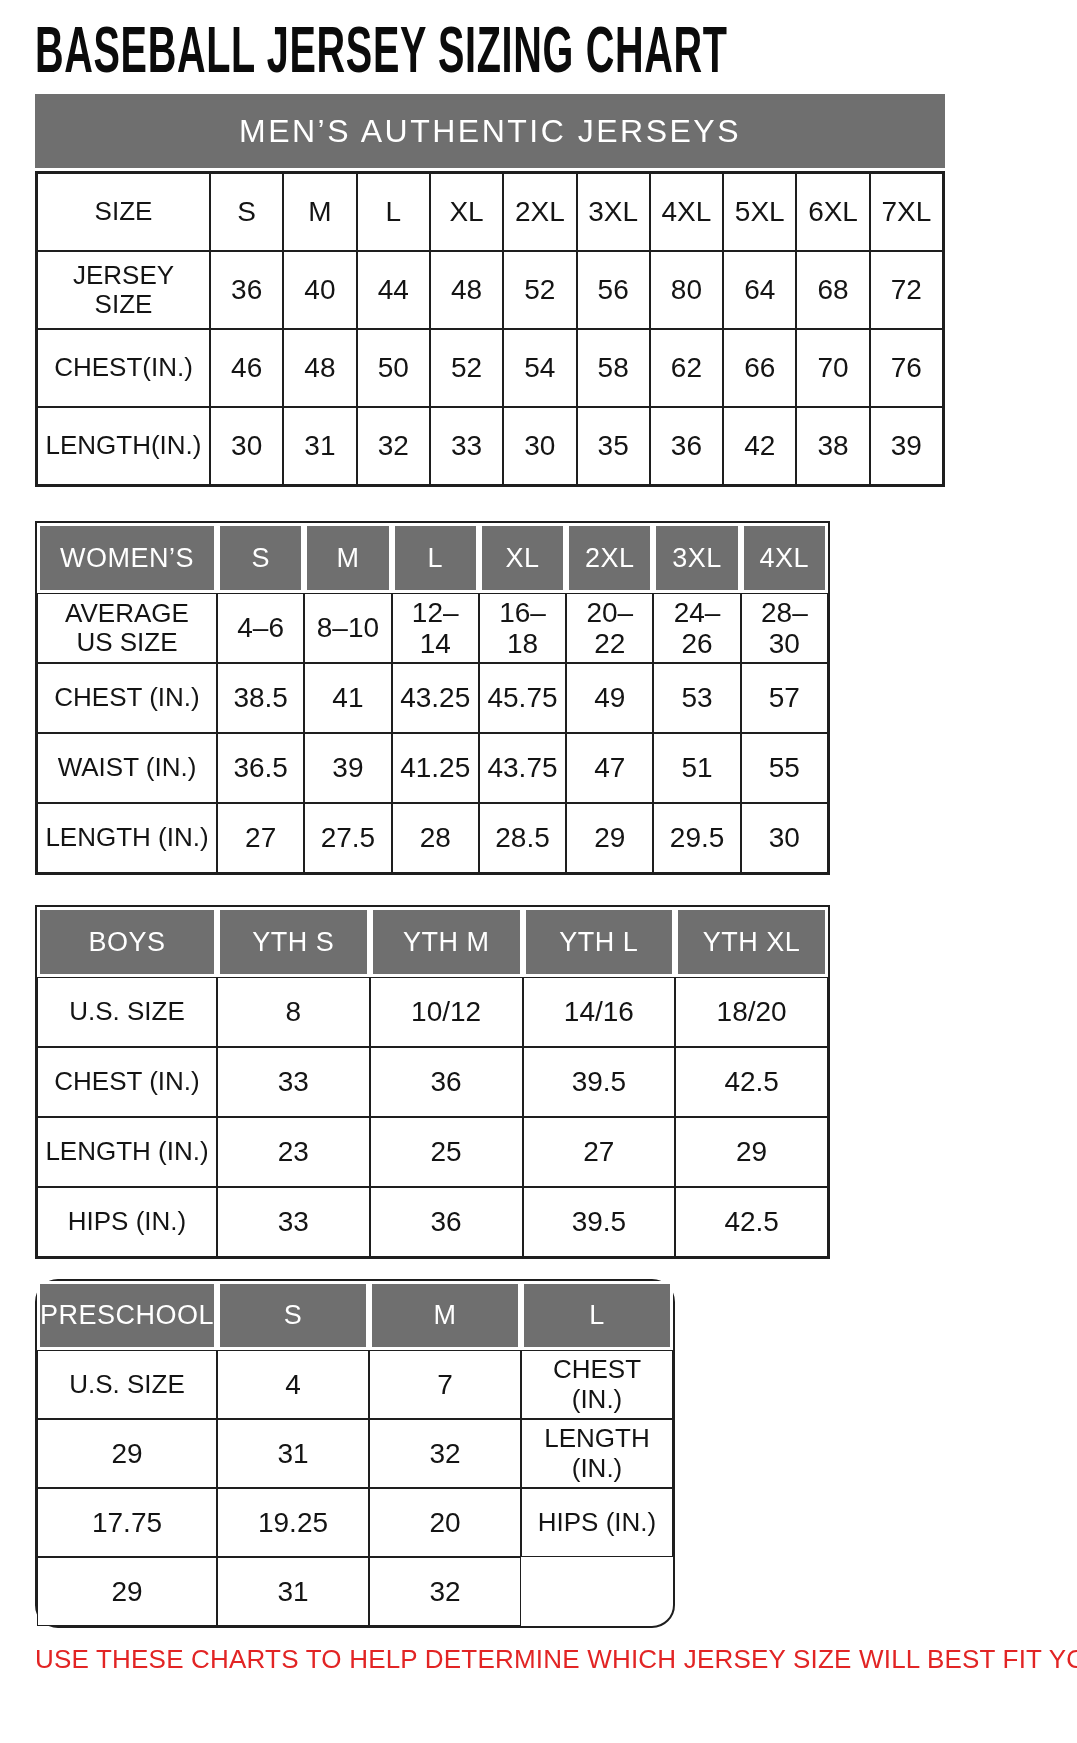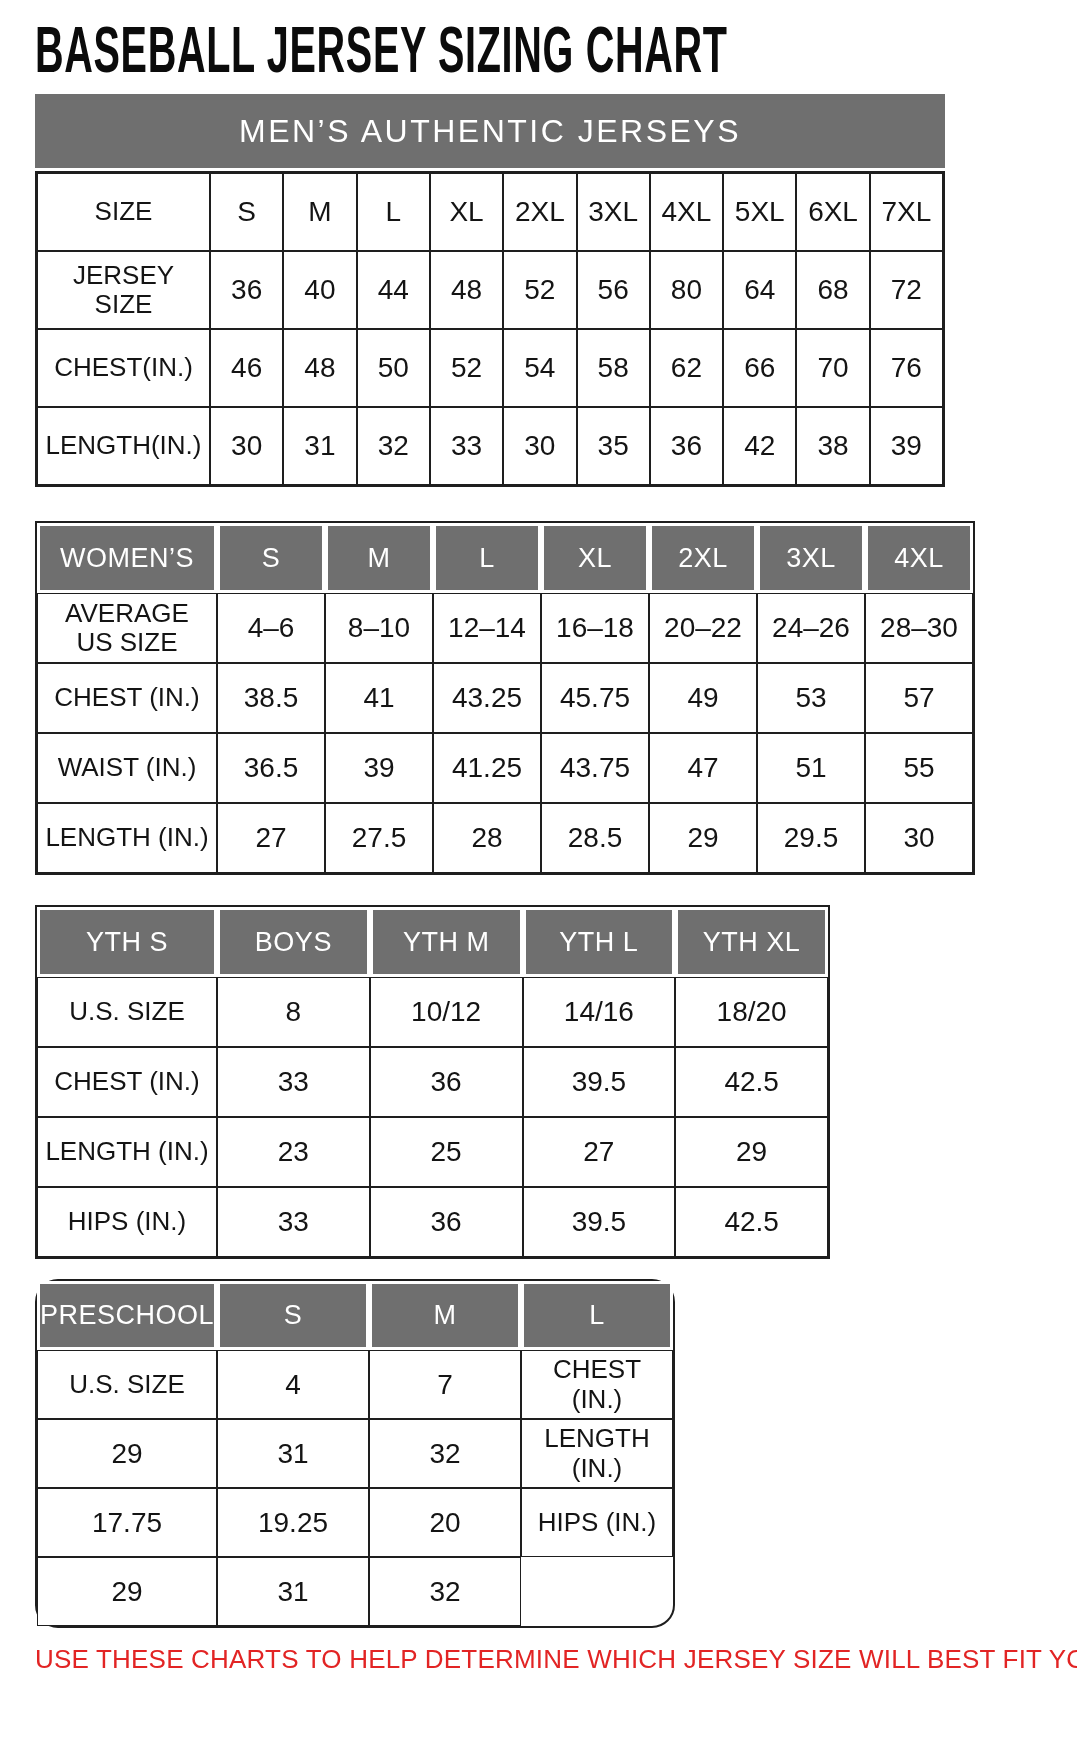"WOMEN’S" section.tbl-section { width: 940px -> 795px }
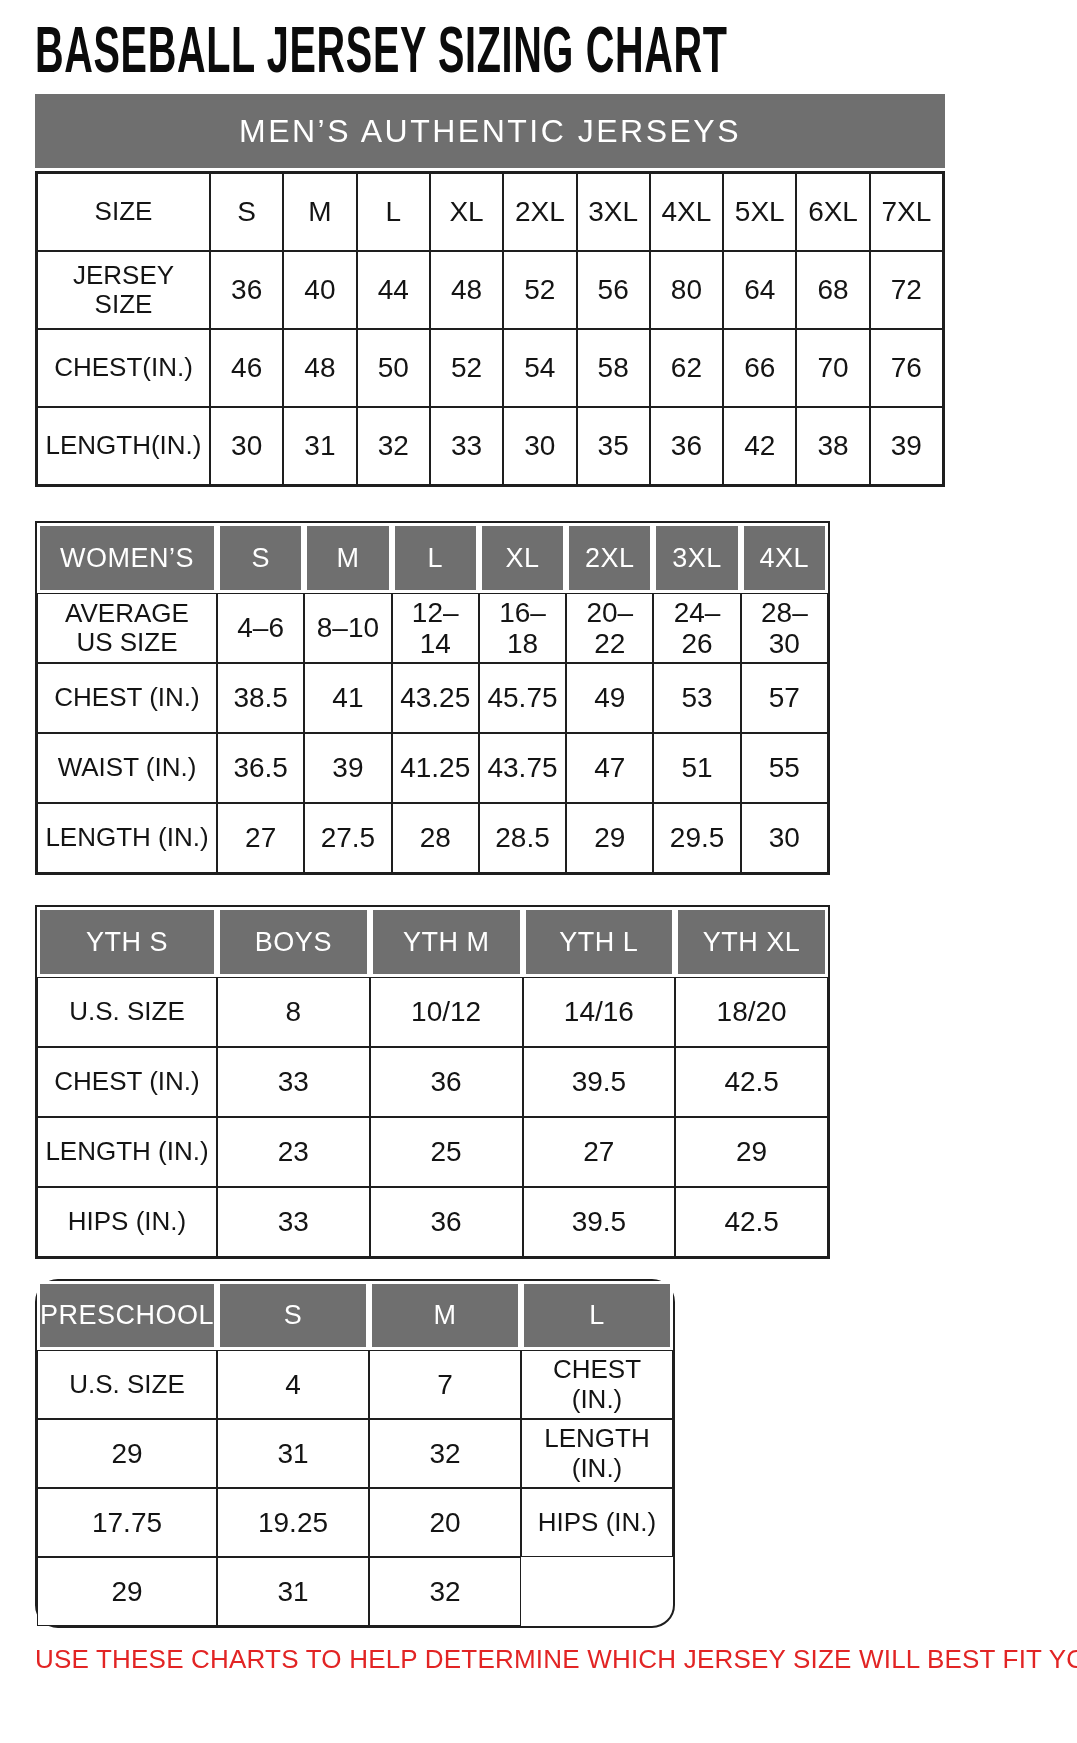"YTH S" div.gh { order: before "BOYS" -> after "BOYS" }
